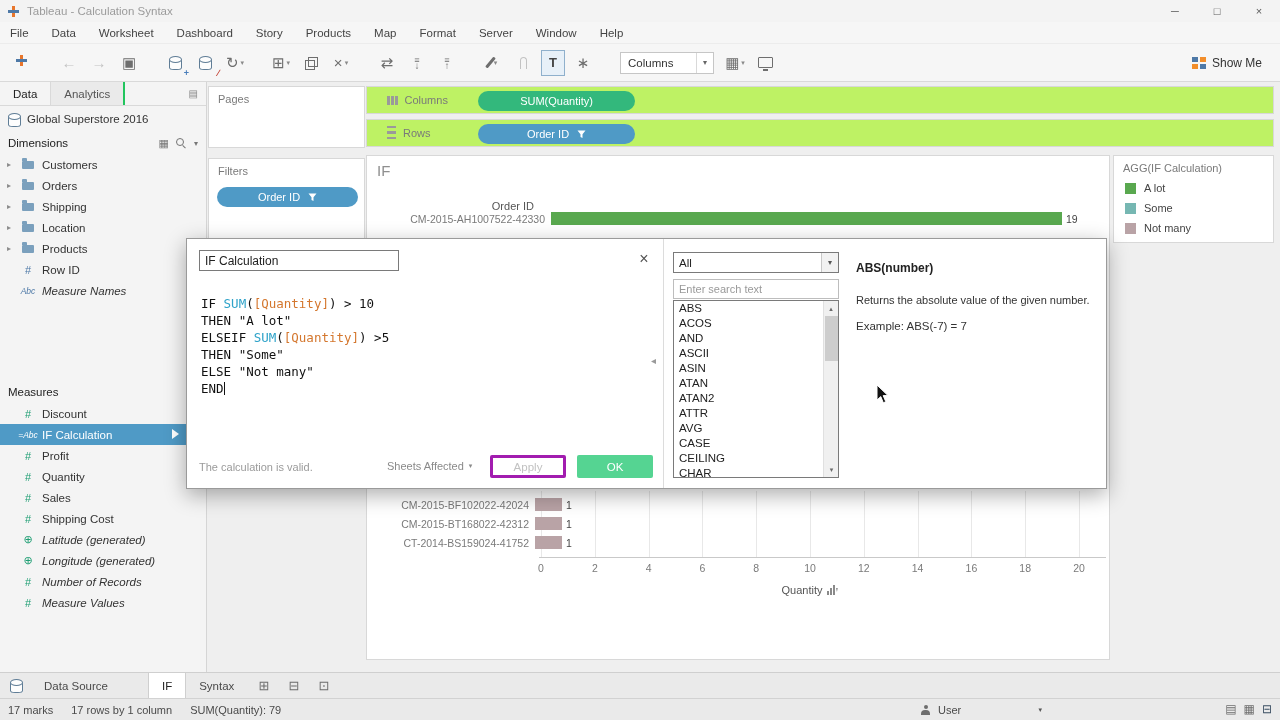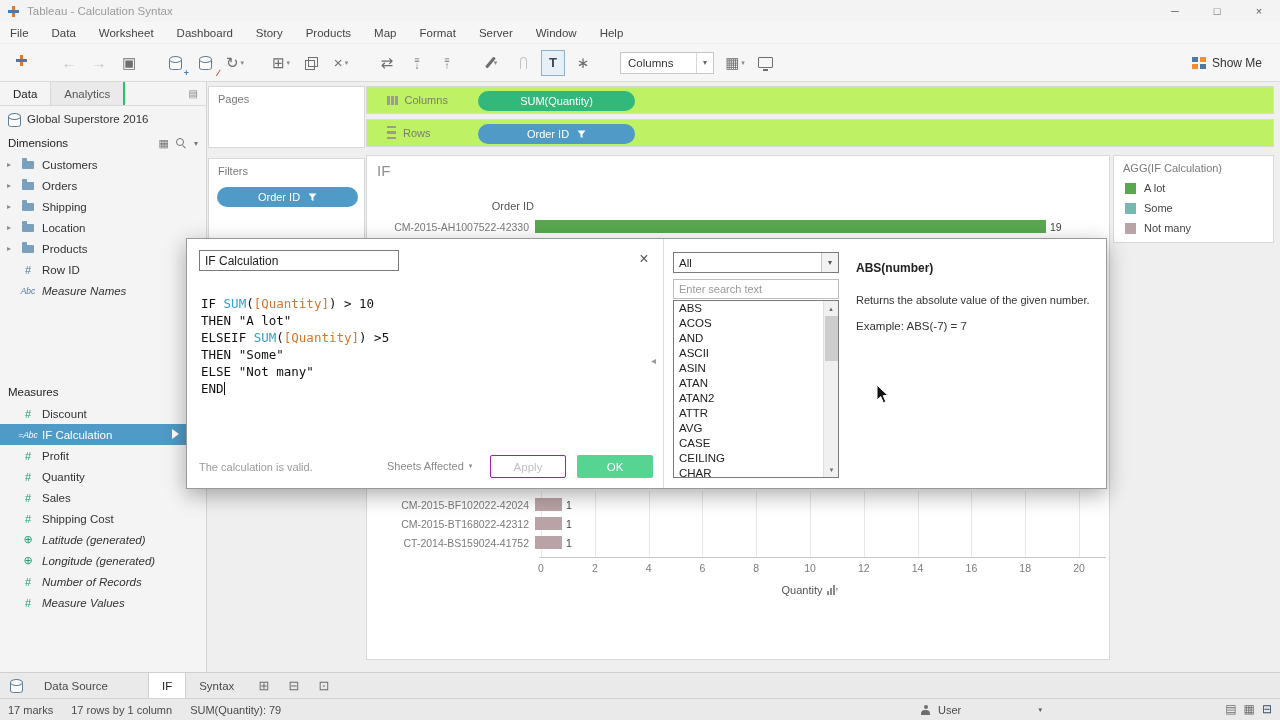"CM-2015-AH1007522-42330" div.bar-row { padding-left: none -> 16px; top: 8px -> 0px }
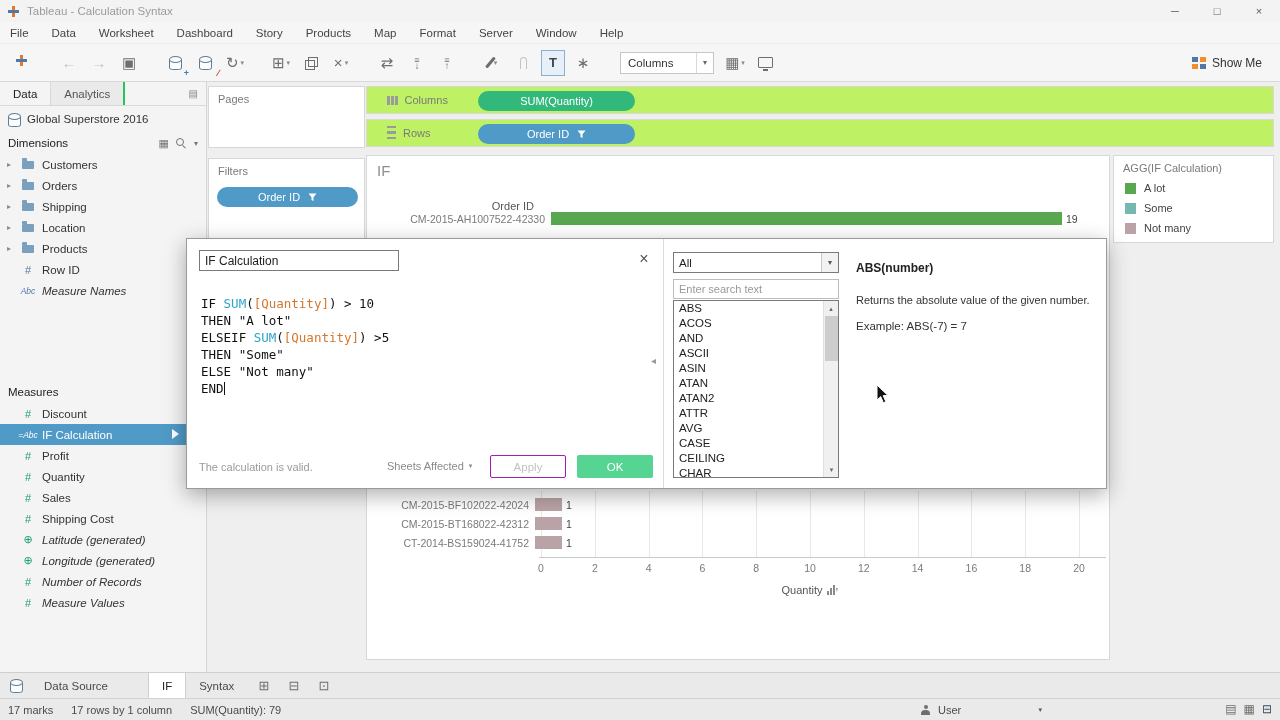"Apply" #apply-btn { border: 1px solid #a21caf -> 3px solid #a21caf }
